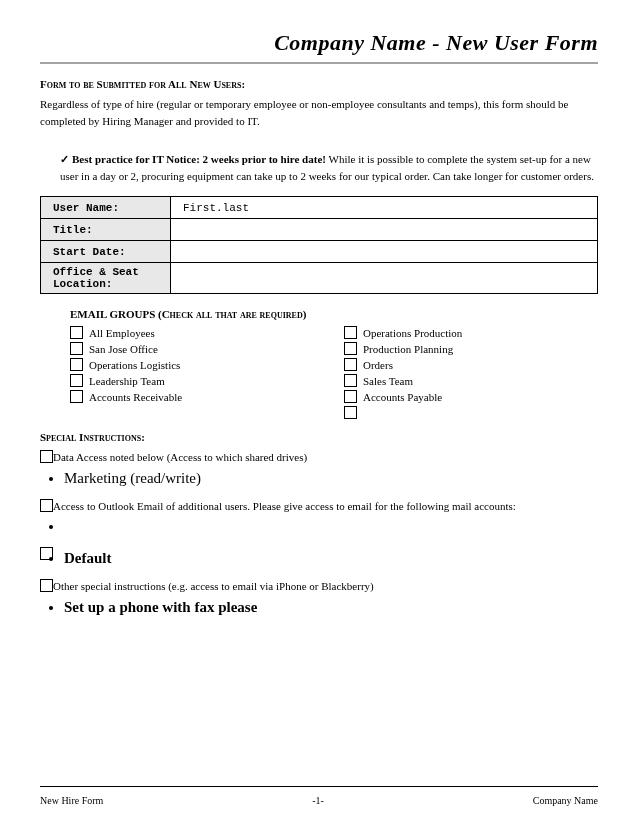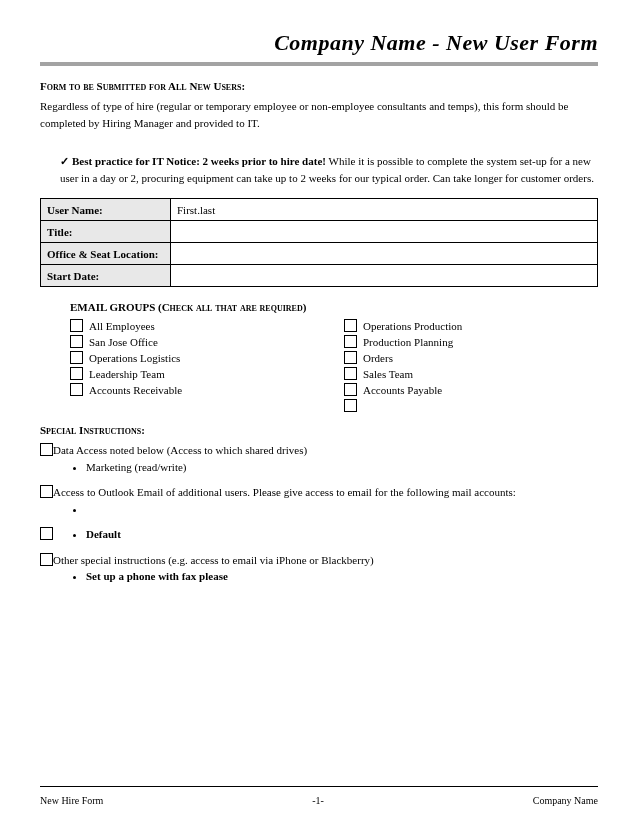"Company Name - New User" .page-title { border-bottom: 4px solid #a3a3a3 -> 2px solid #a3a3a3 }
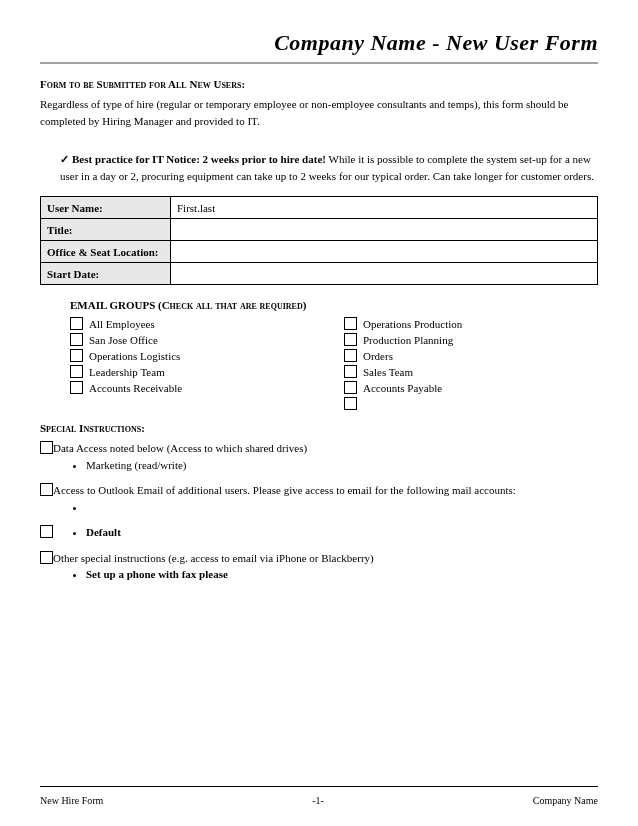"User Name:" .user-table td { font-family: none -> Liberation Mono, monospace; padding: 3px 6px -> 3px 12px }
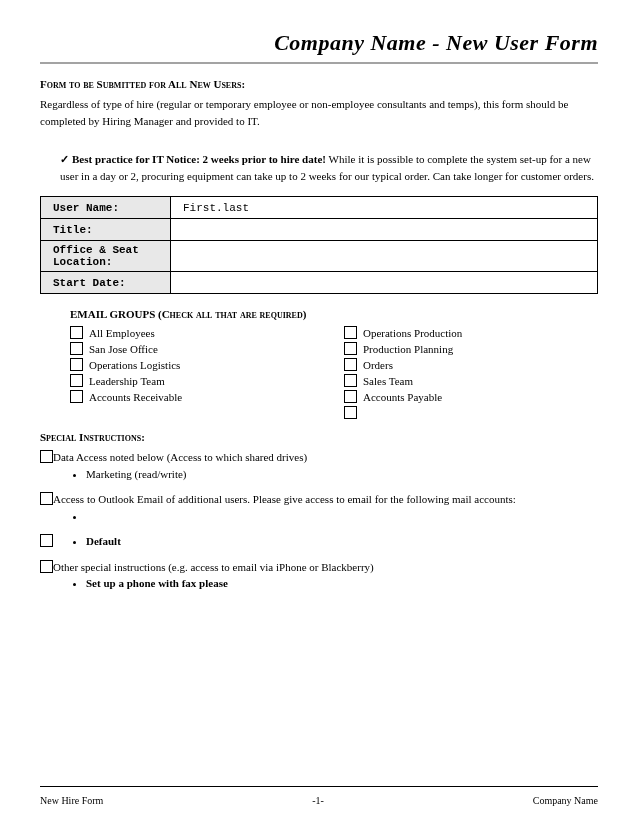"Office & Seat Location:" tr { order: before "Start Date:" -> after "Start Date:" }
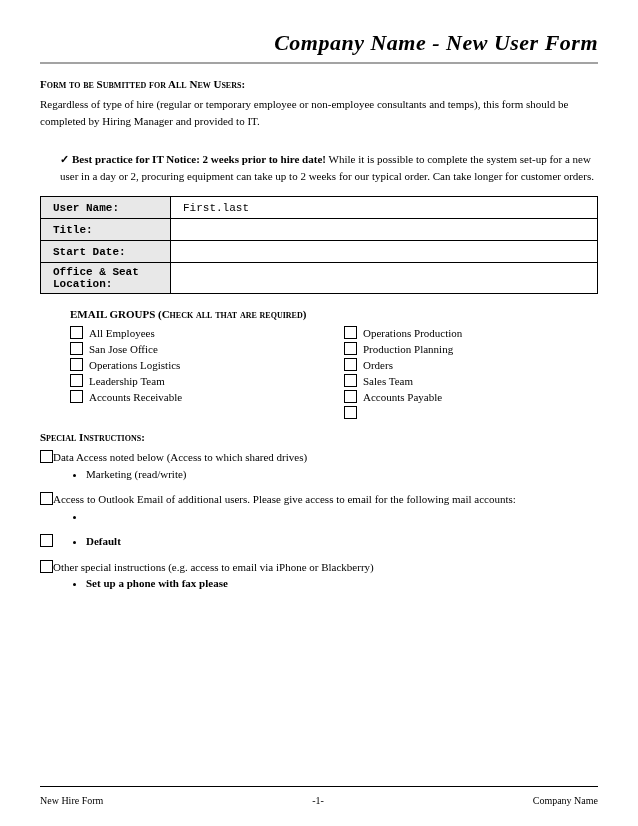"Marketing (read/write)" .bullet-item { font-size: 11px -> 15px; margin-left: 33px -> 11px }
